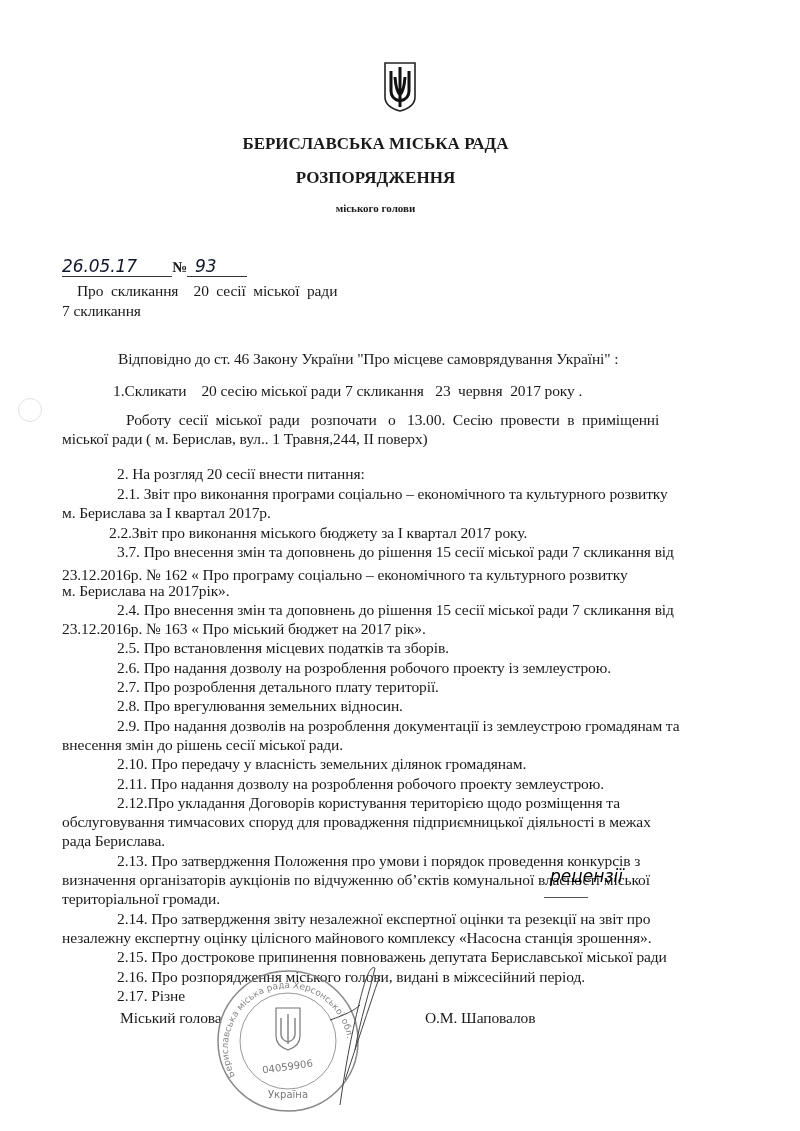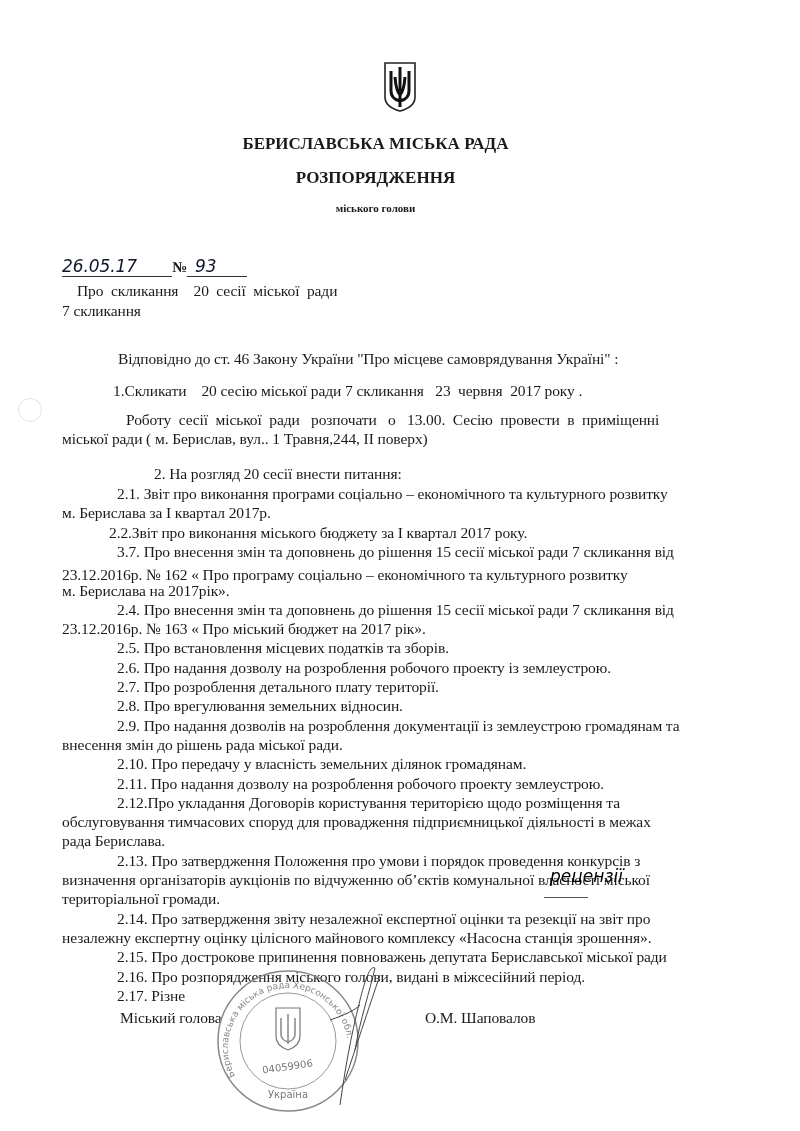"2. На розгляд 20 сесії" div.abs { margin-left: 37px -> none }
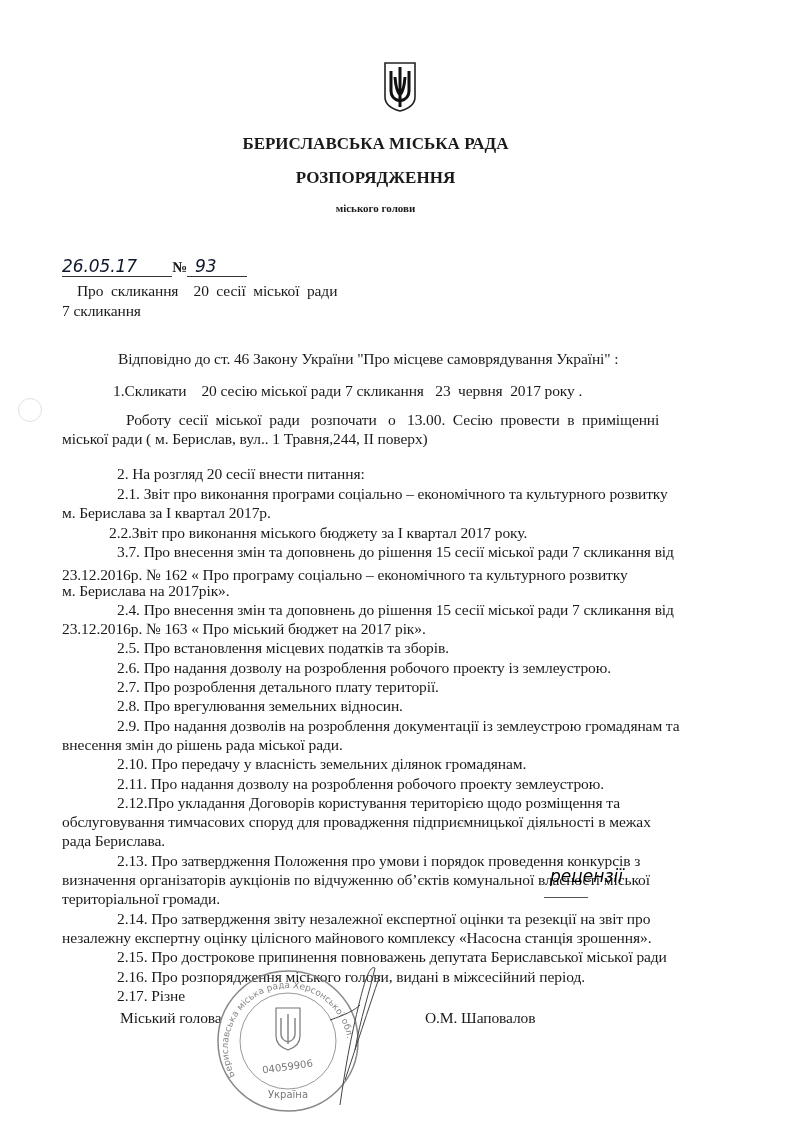"внесення змін до рішень рада" div.abs { text: рада -> сесії }
